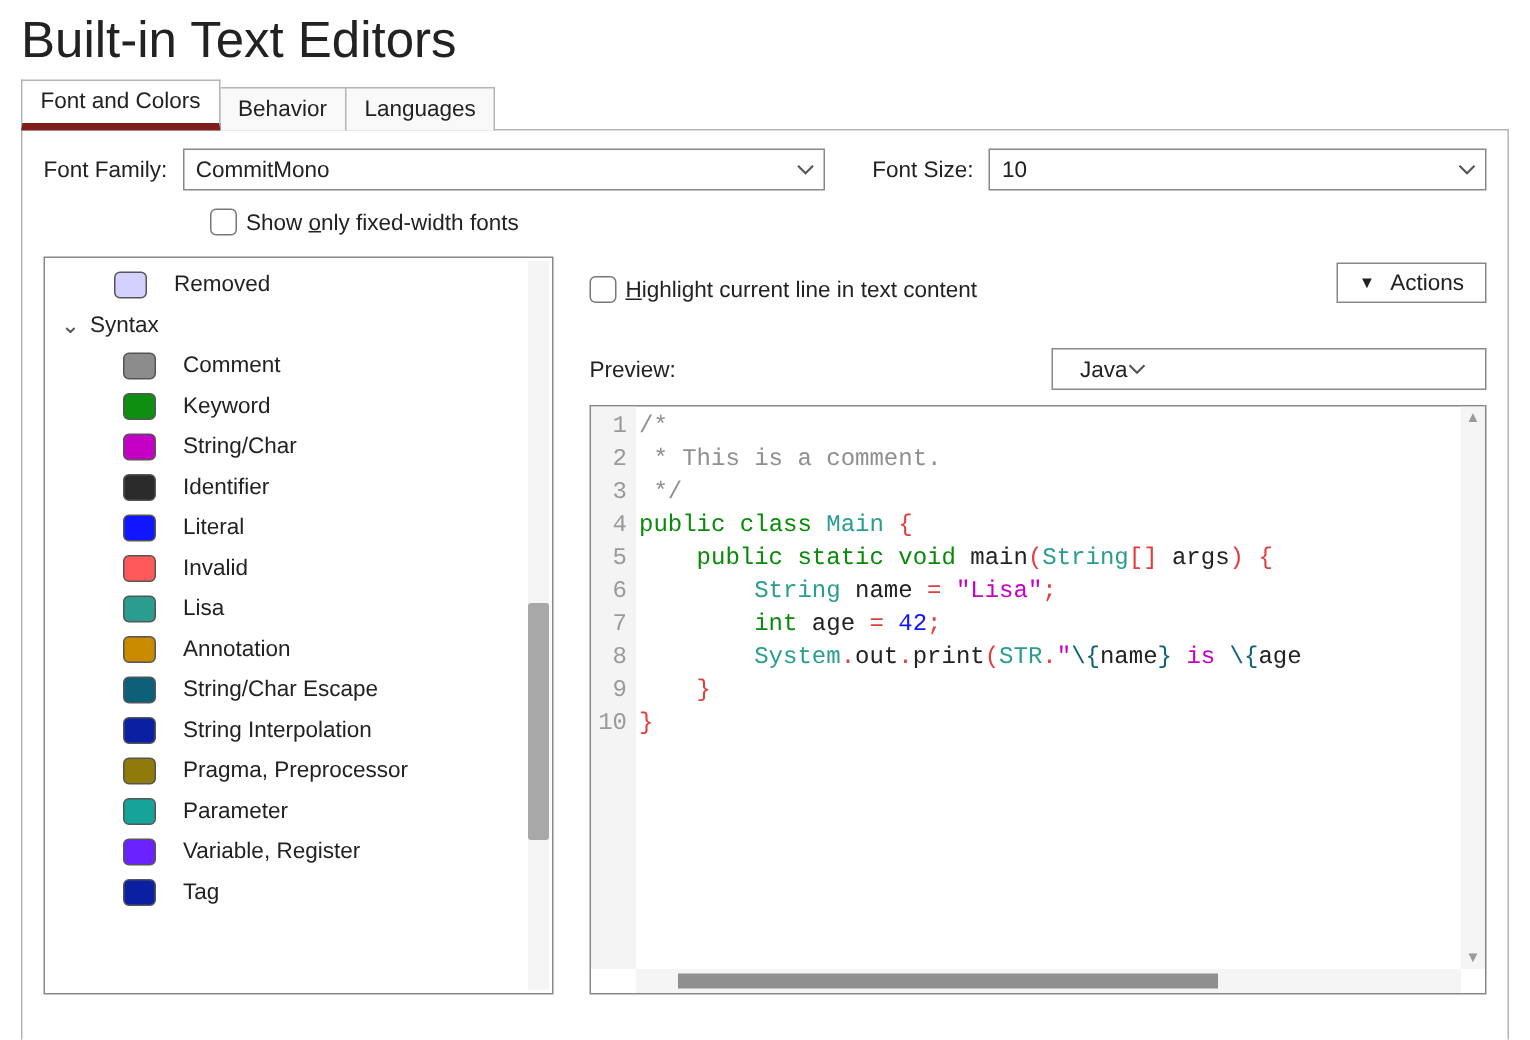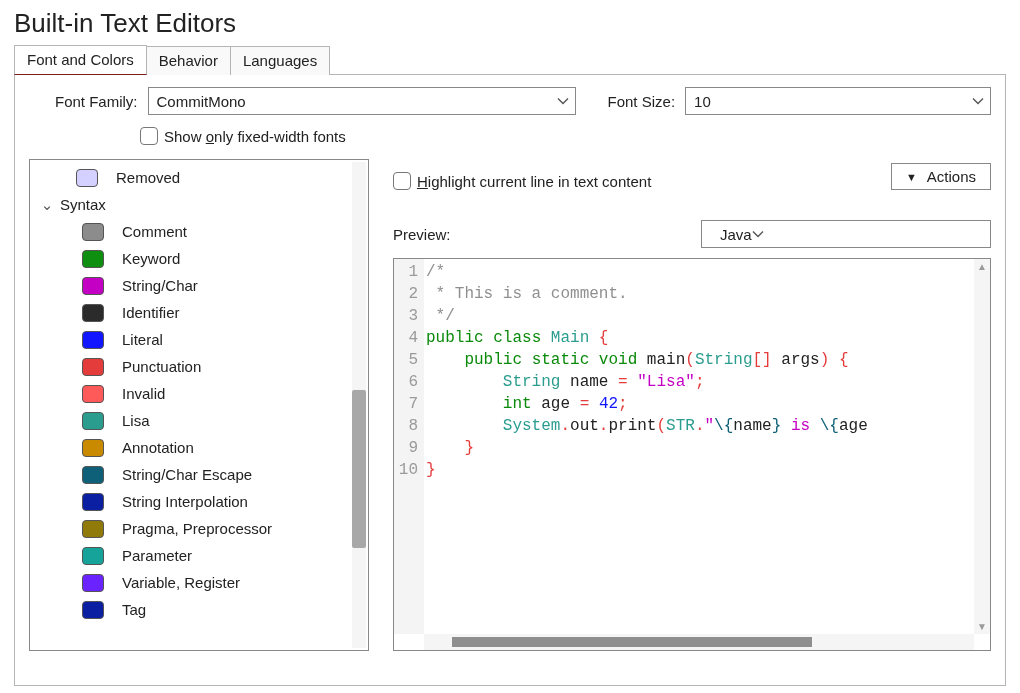"Built-in Text Editors" .title { font-size: 26px -> 34px }
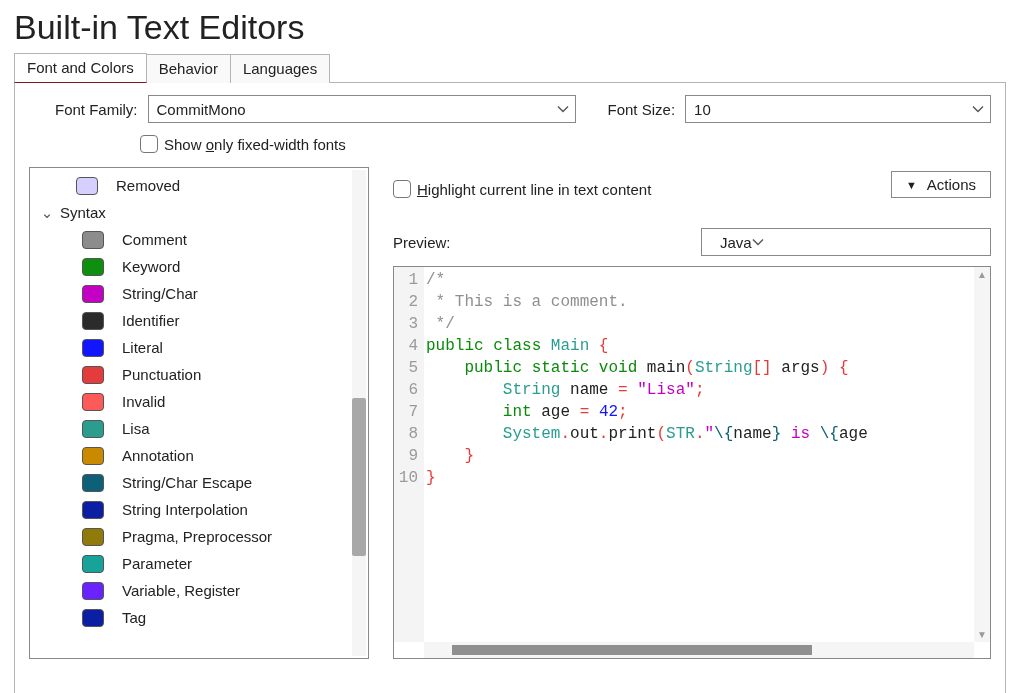"Font and Colors" .tab.active { border-bottom: 1px solid #7f1d1d -> 5px solid #7f1d1d }
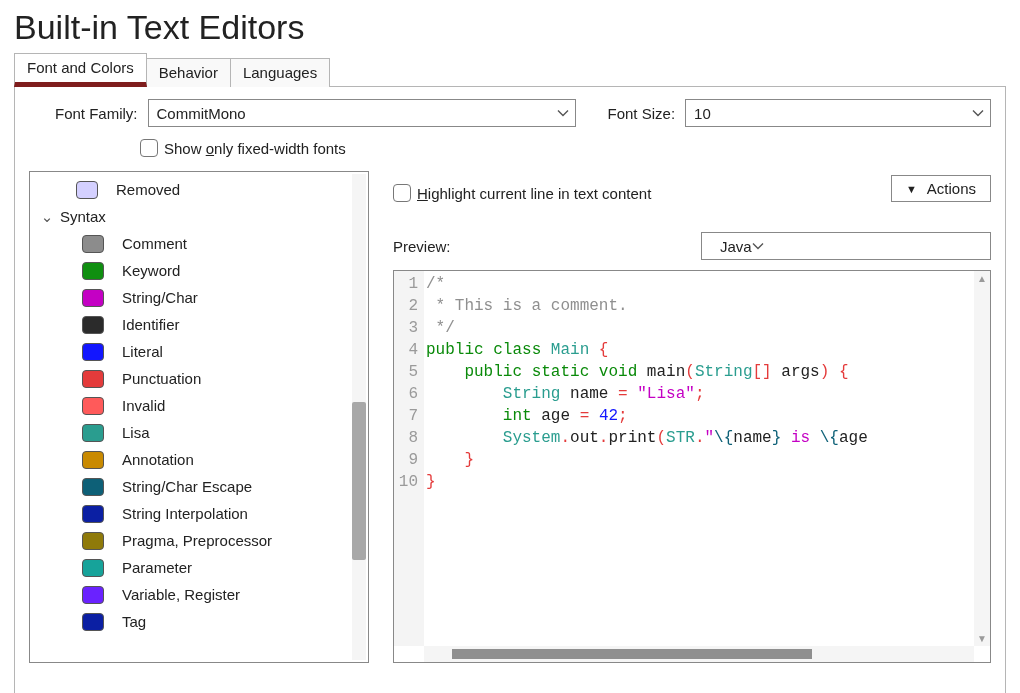"Font Family:" .row { margin-left: 26px -> none }
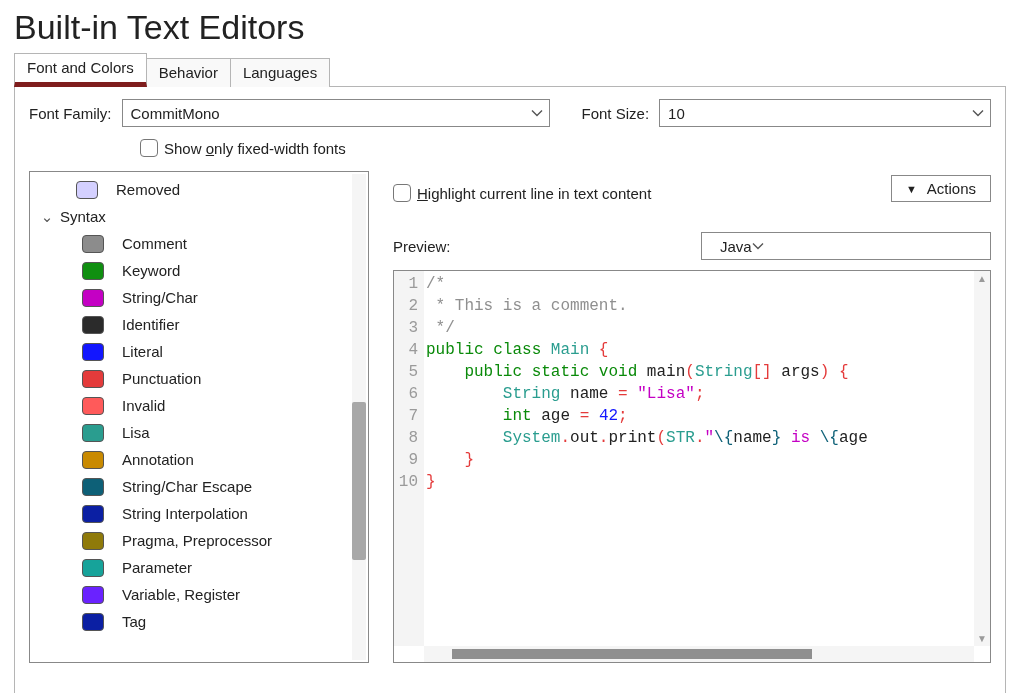"Punctuation" div.tree-item { html: <div> <span></span> <span>Punctuation</span> </div> -> none }
